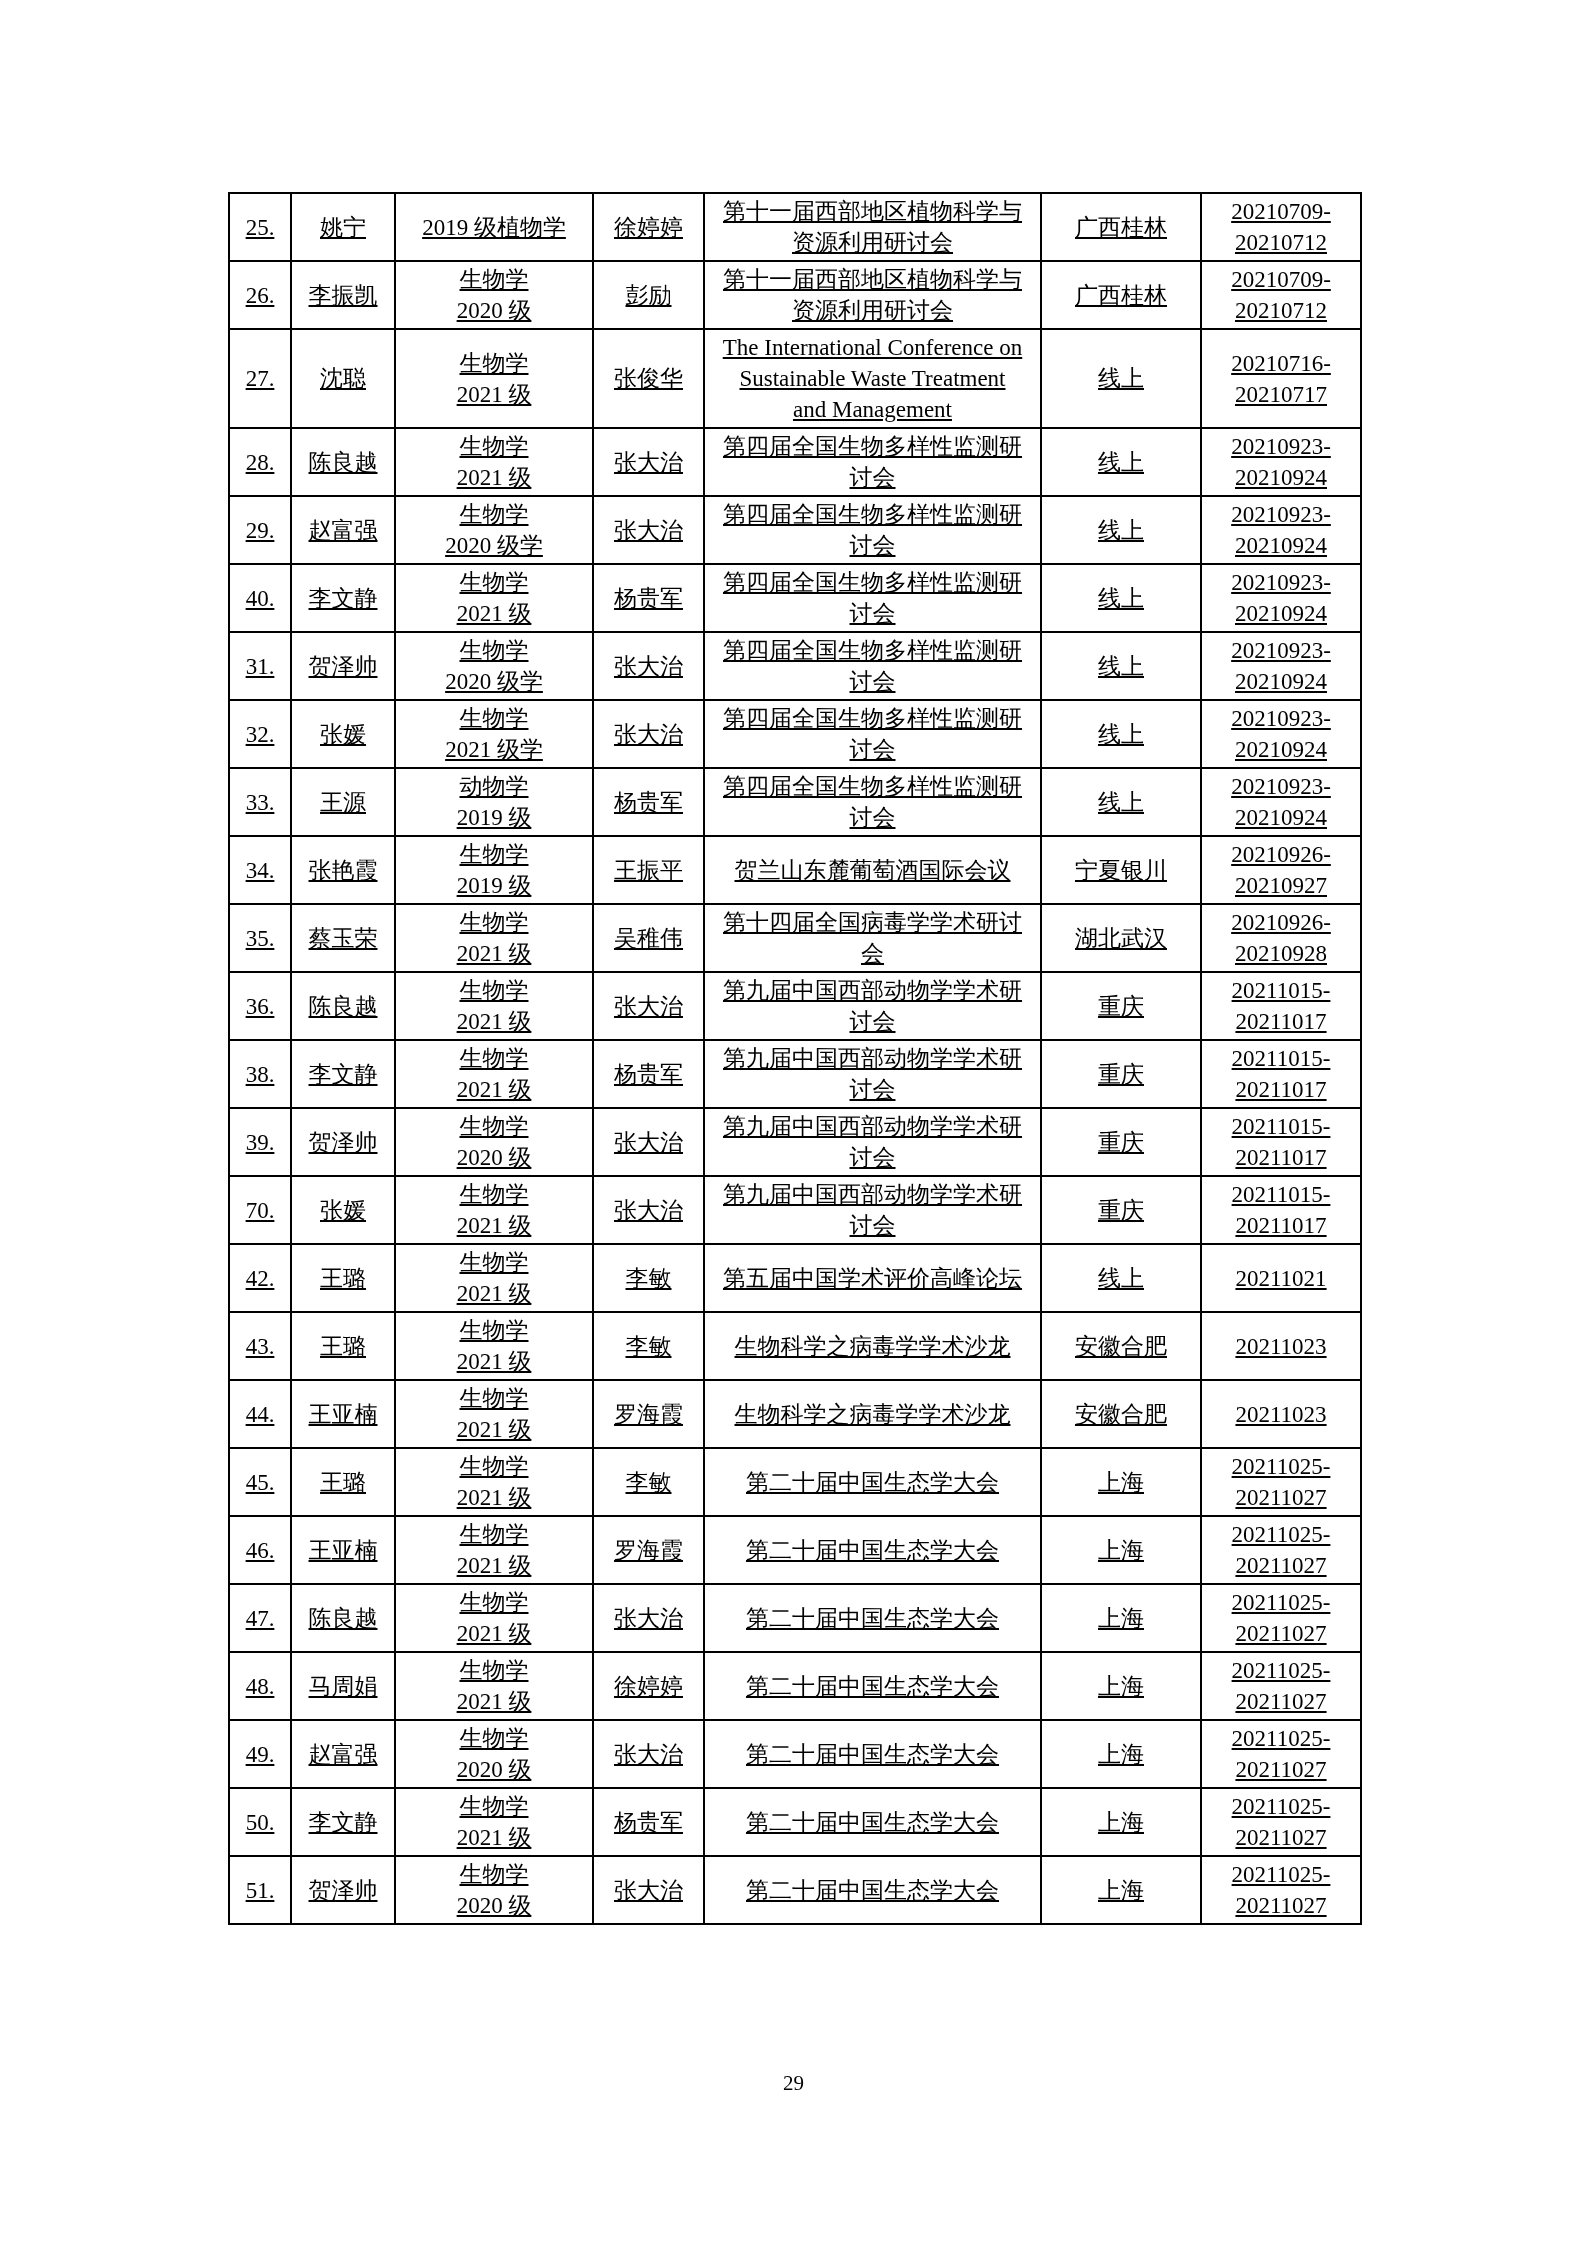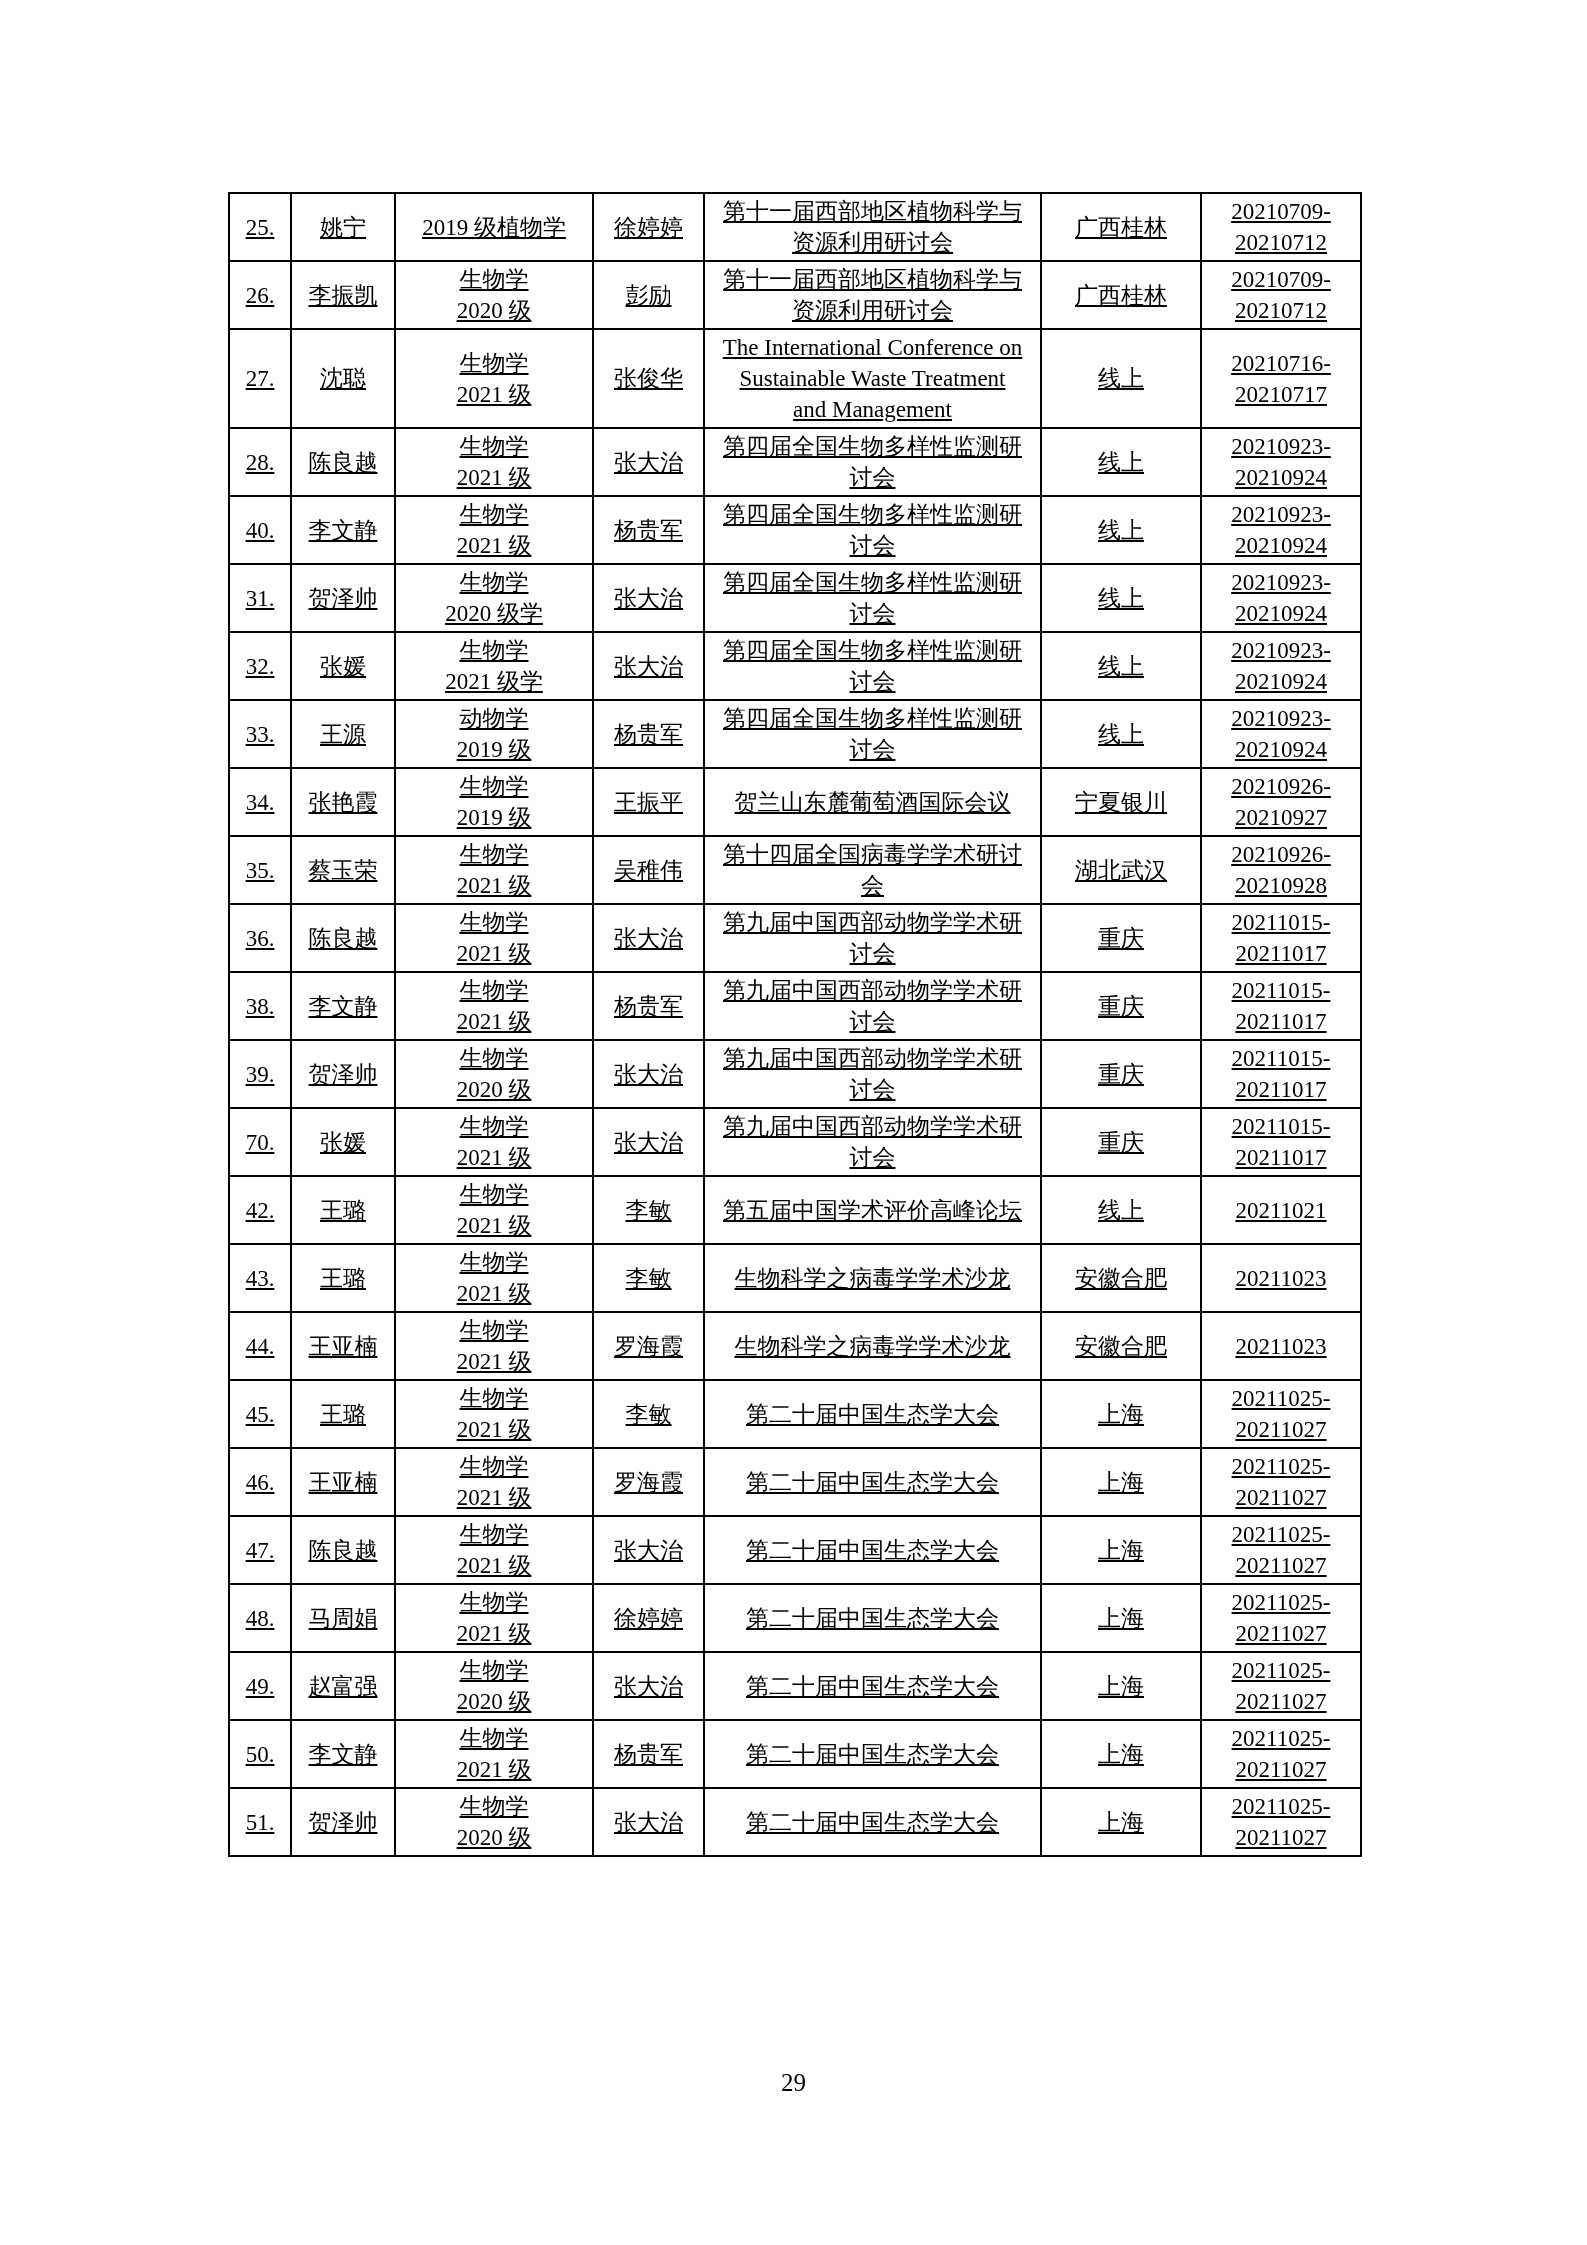"29." tr { html: none -> <tr> <td>29.</td> <td>赵富强</td> <td>生物学 2020 级学</td> <td>张大治</td> <td>第四届全国生物多样性监测研 讨会</td> <td>线上</td> <td>20210923- 20210924</td> </tr> }
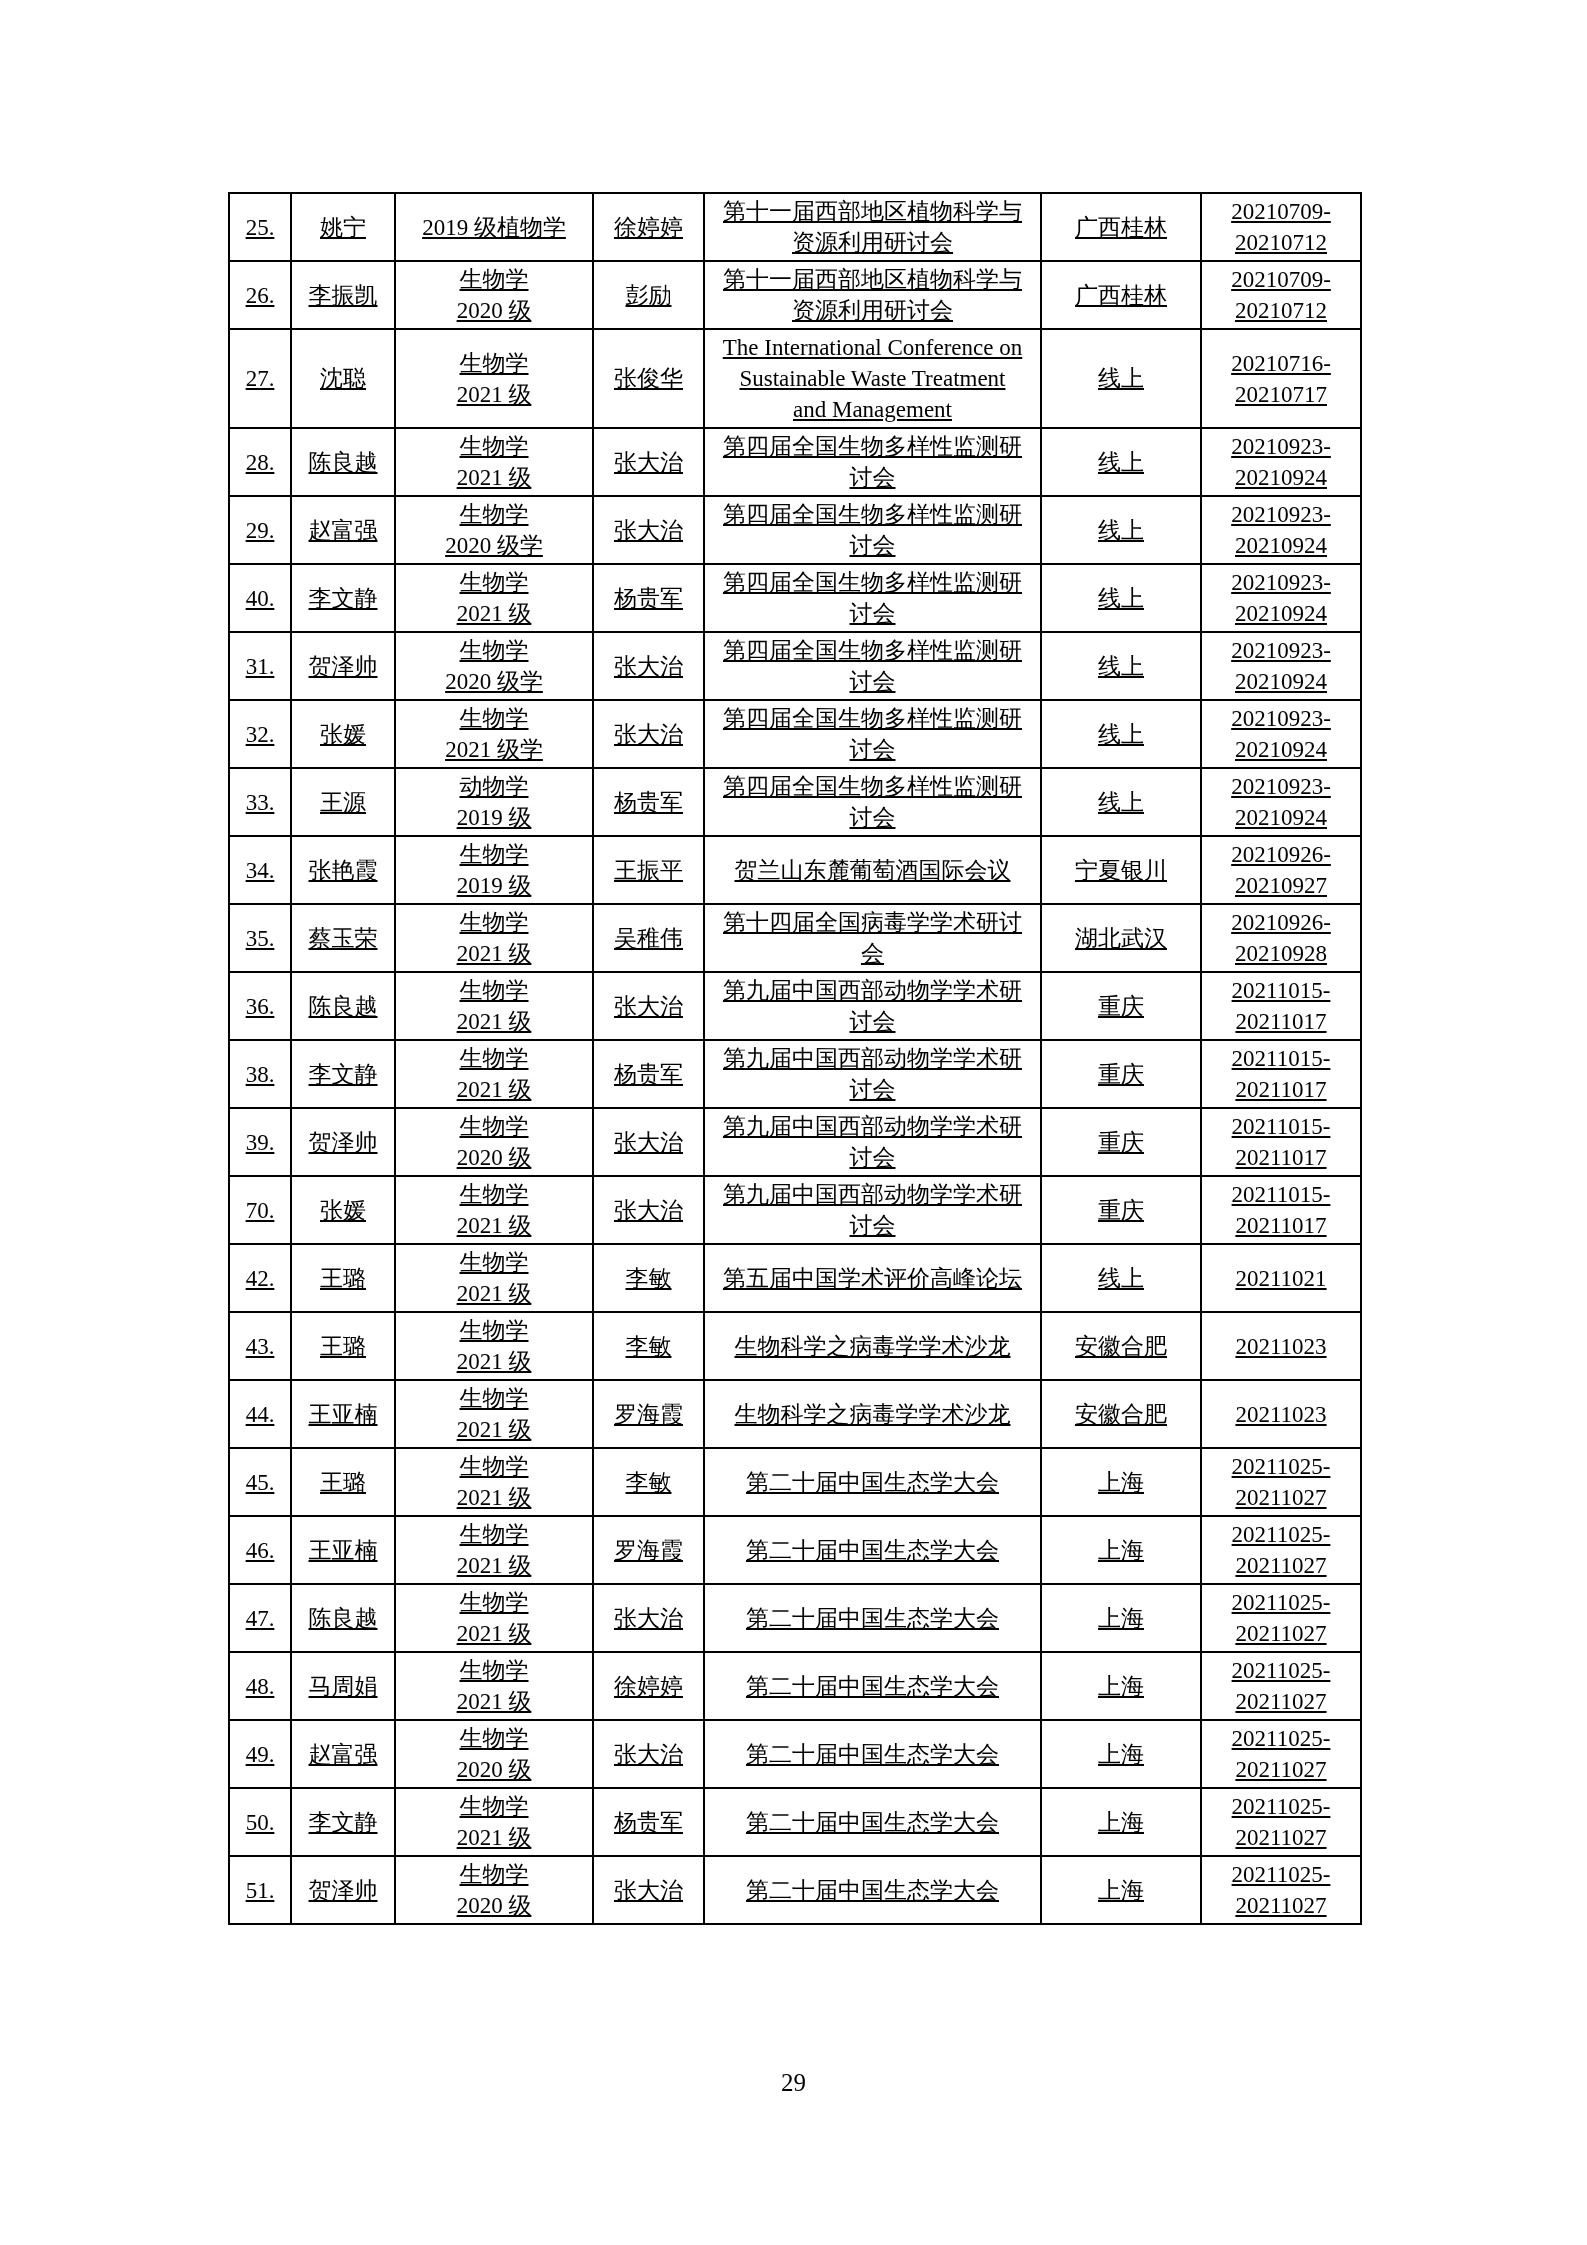"29" .page-number { font-size: 25px -> 21px }
